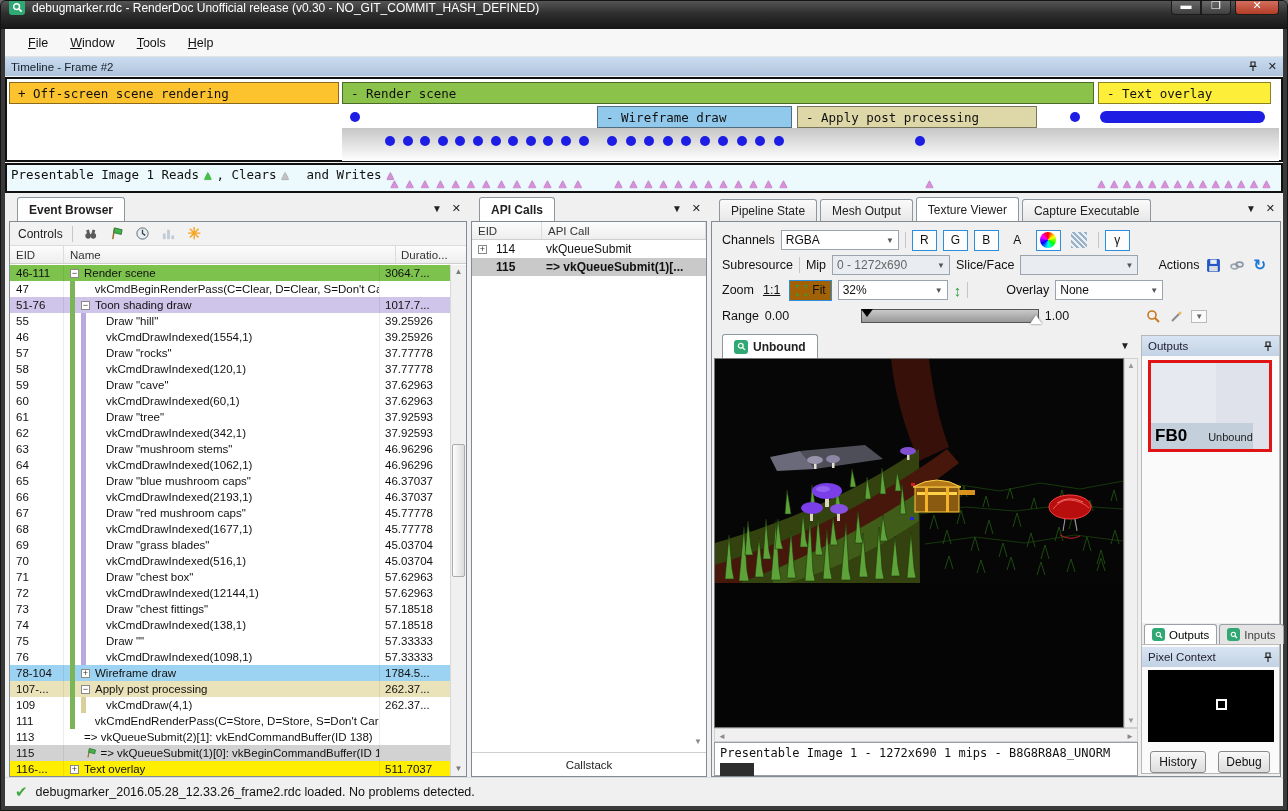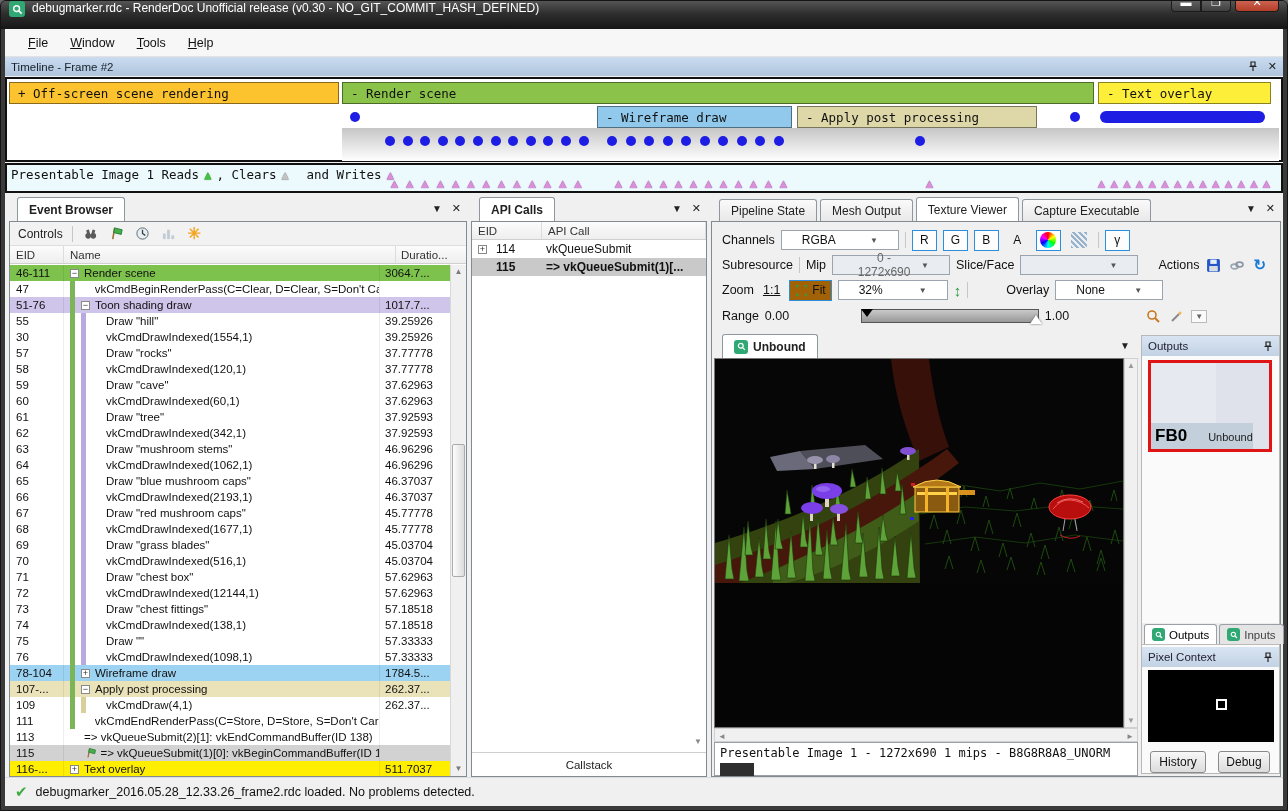"debugmarker.rdc - RenderDoc Unofficial" .titlebar { align-items: flex-start -> flex-end; padding: 0 8px -> 14px 8px }
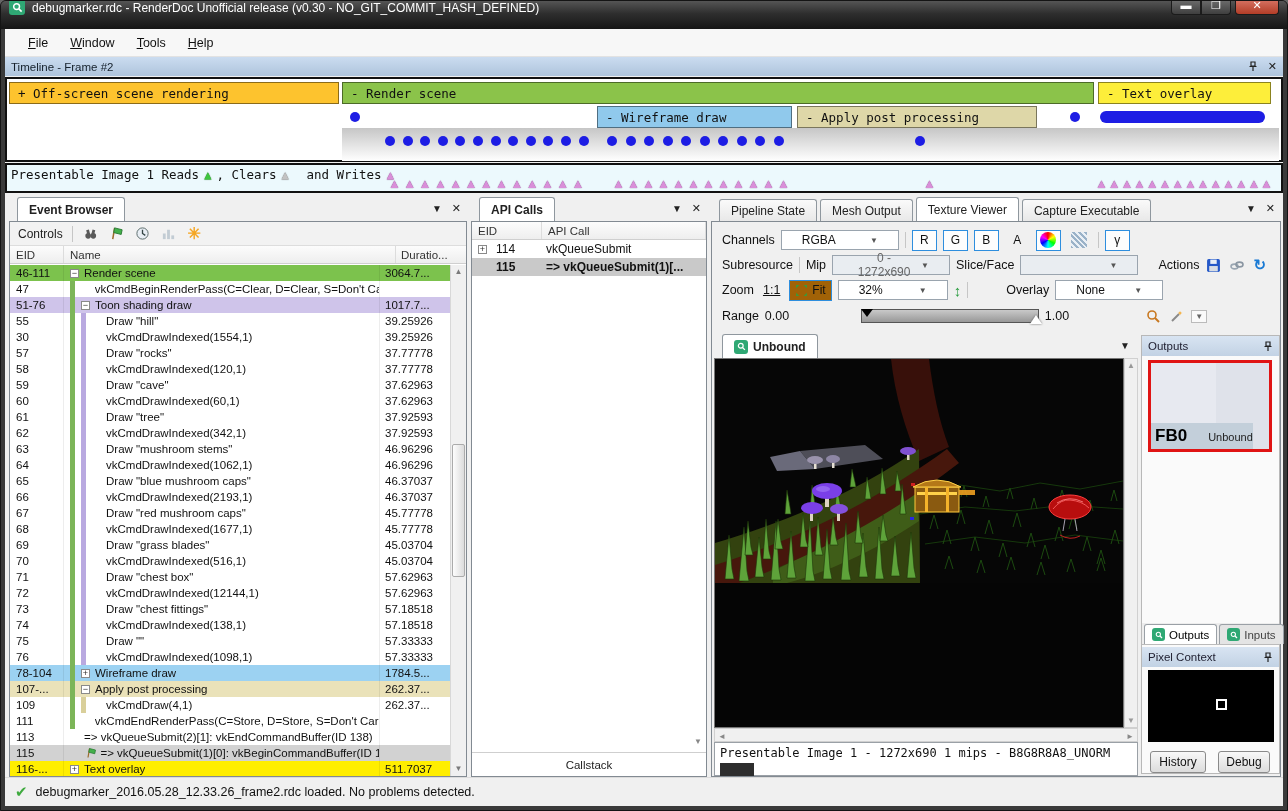"RGBA" .combo { padding: 0 20px -> 0 4px }
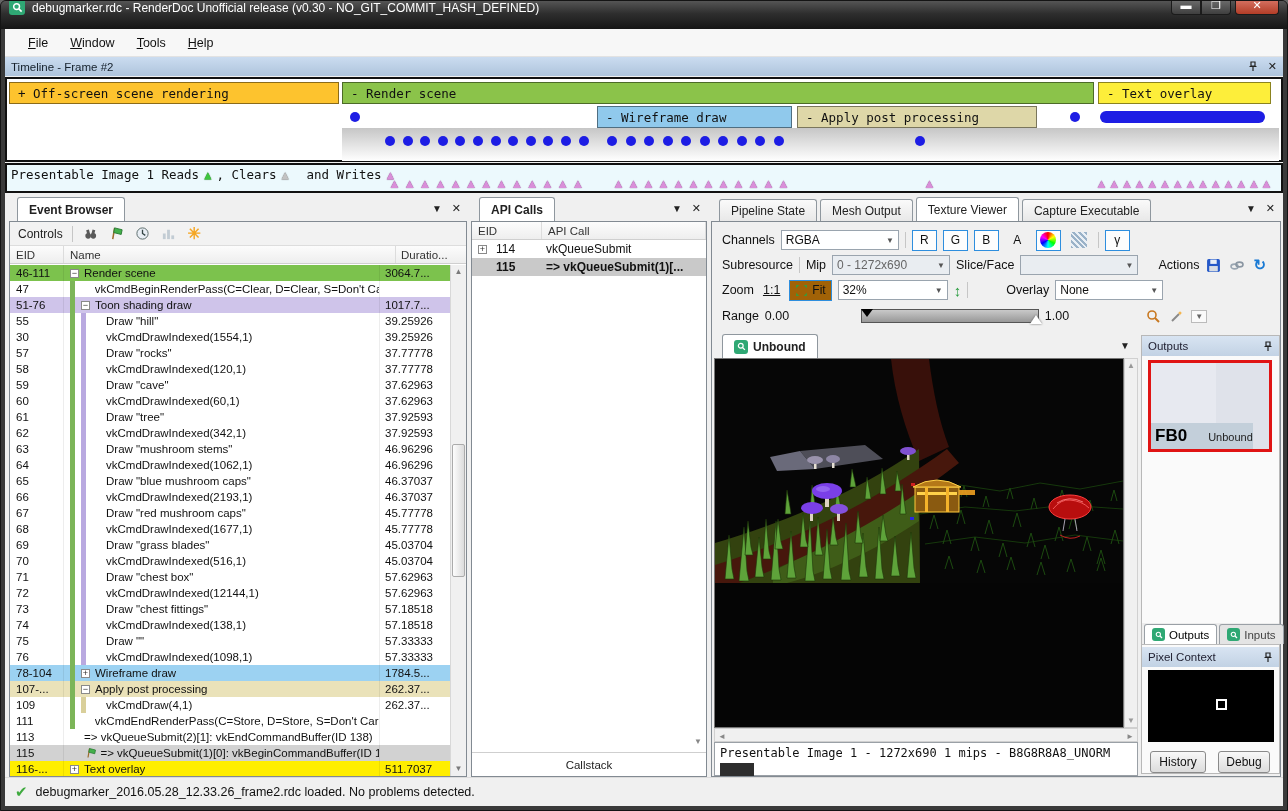"30" div.col-eid { text: 30 -> 46 }
